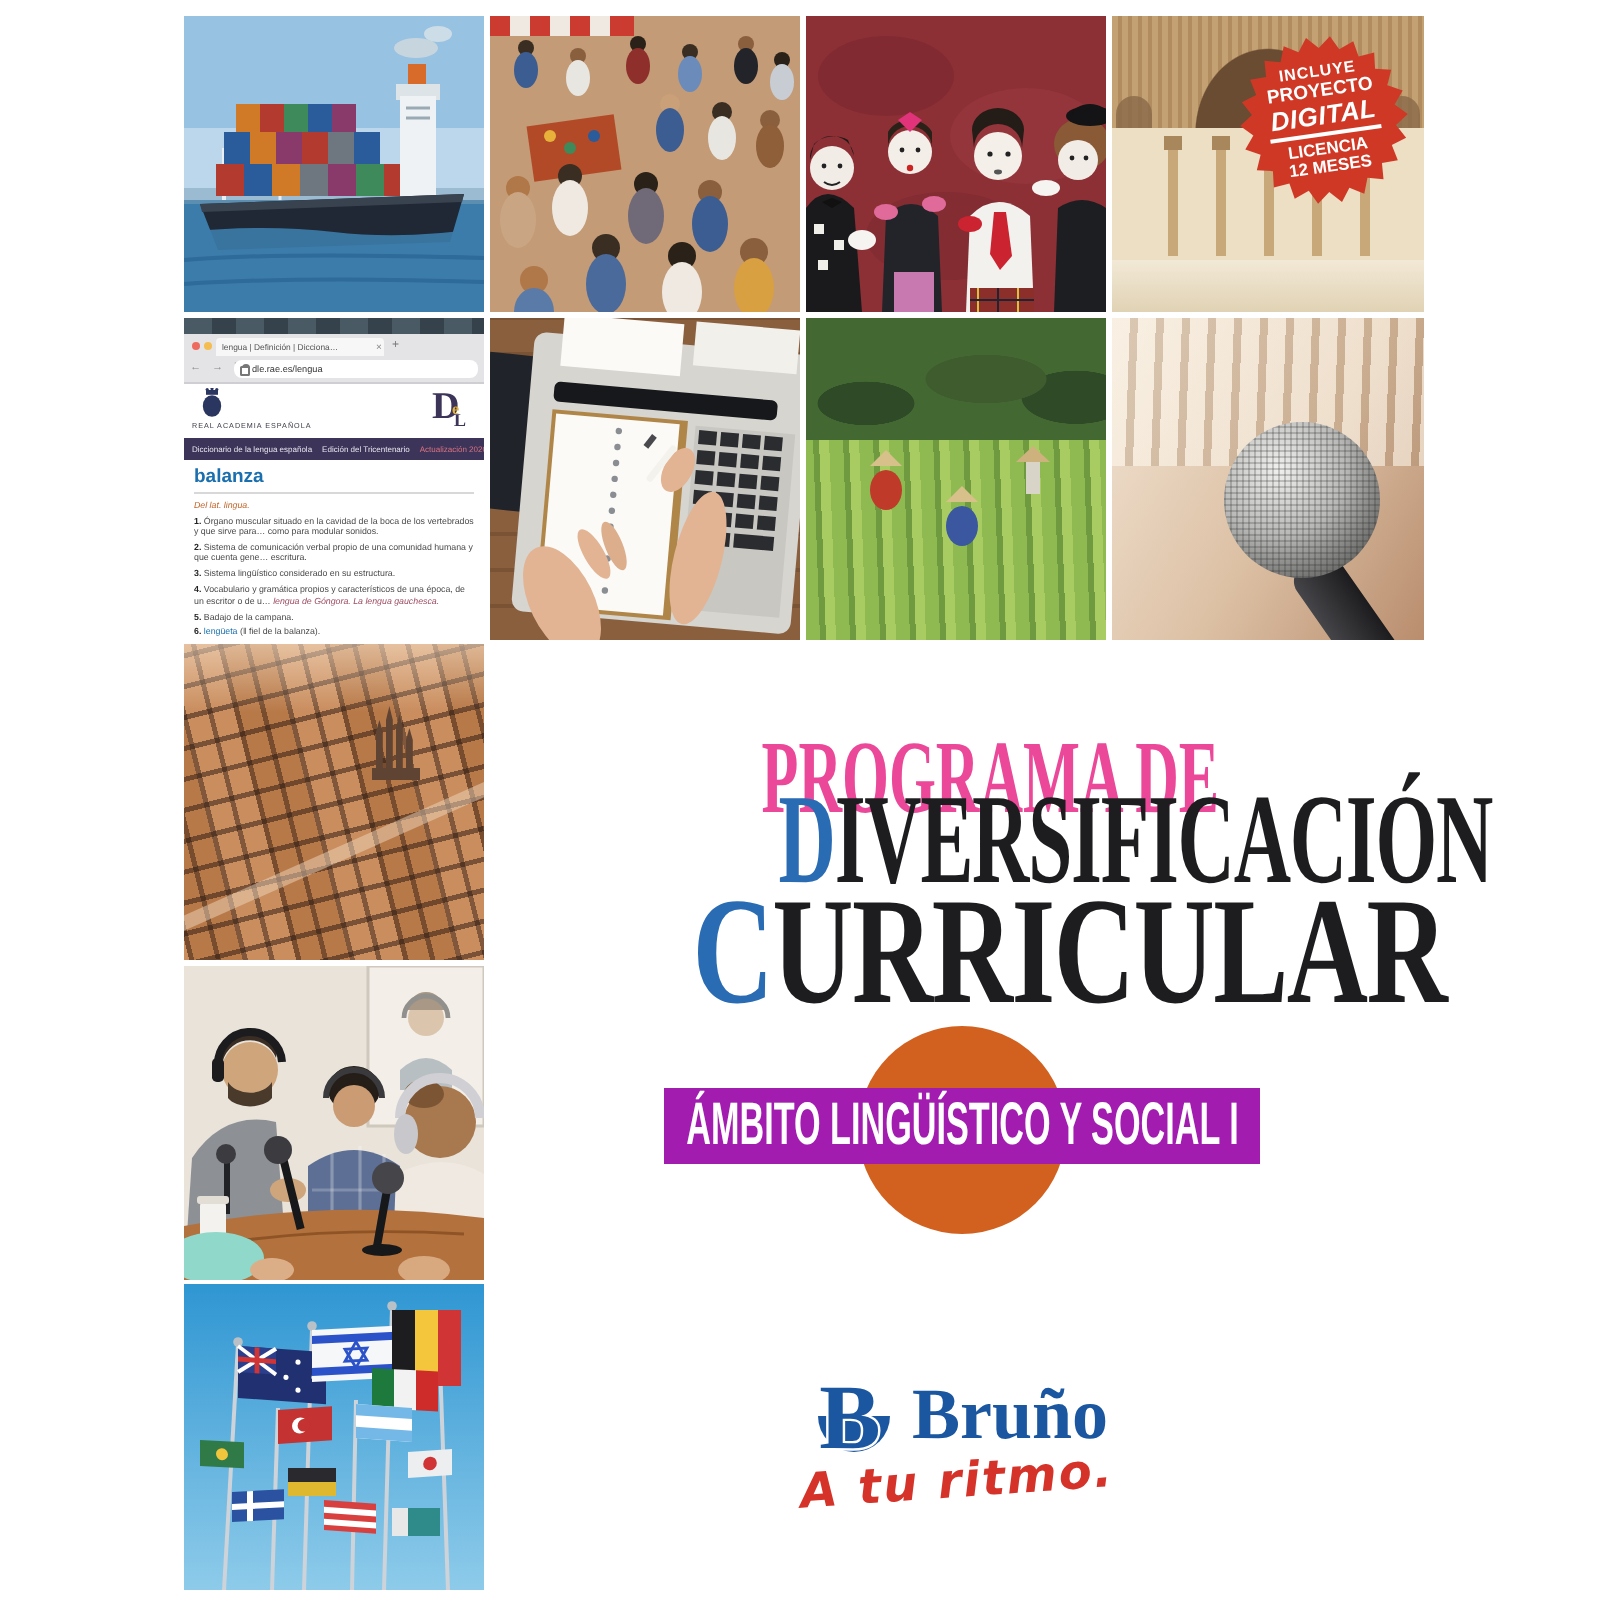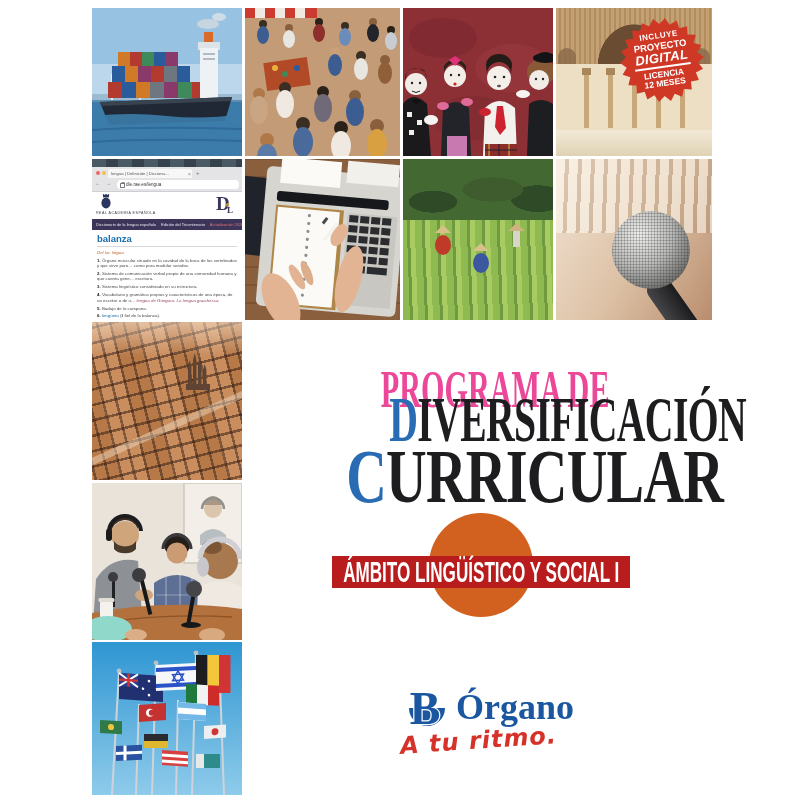"ÁMBITO LINGÜÍSTICO Y SOCIAL I" .banner { background: #b91c1c -> #a21caf; height: 32px -> 38px; top: 556px -> 544px }
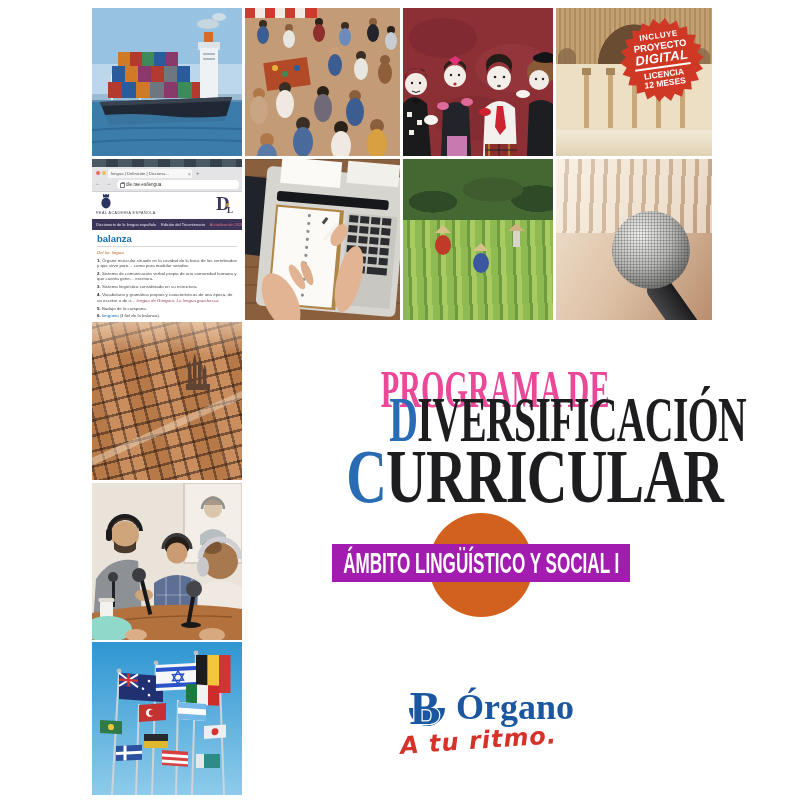"Órgano" div.logo-name { text: Órgano -> Bruño }
